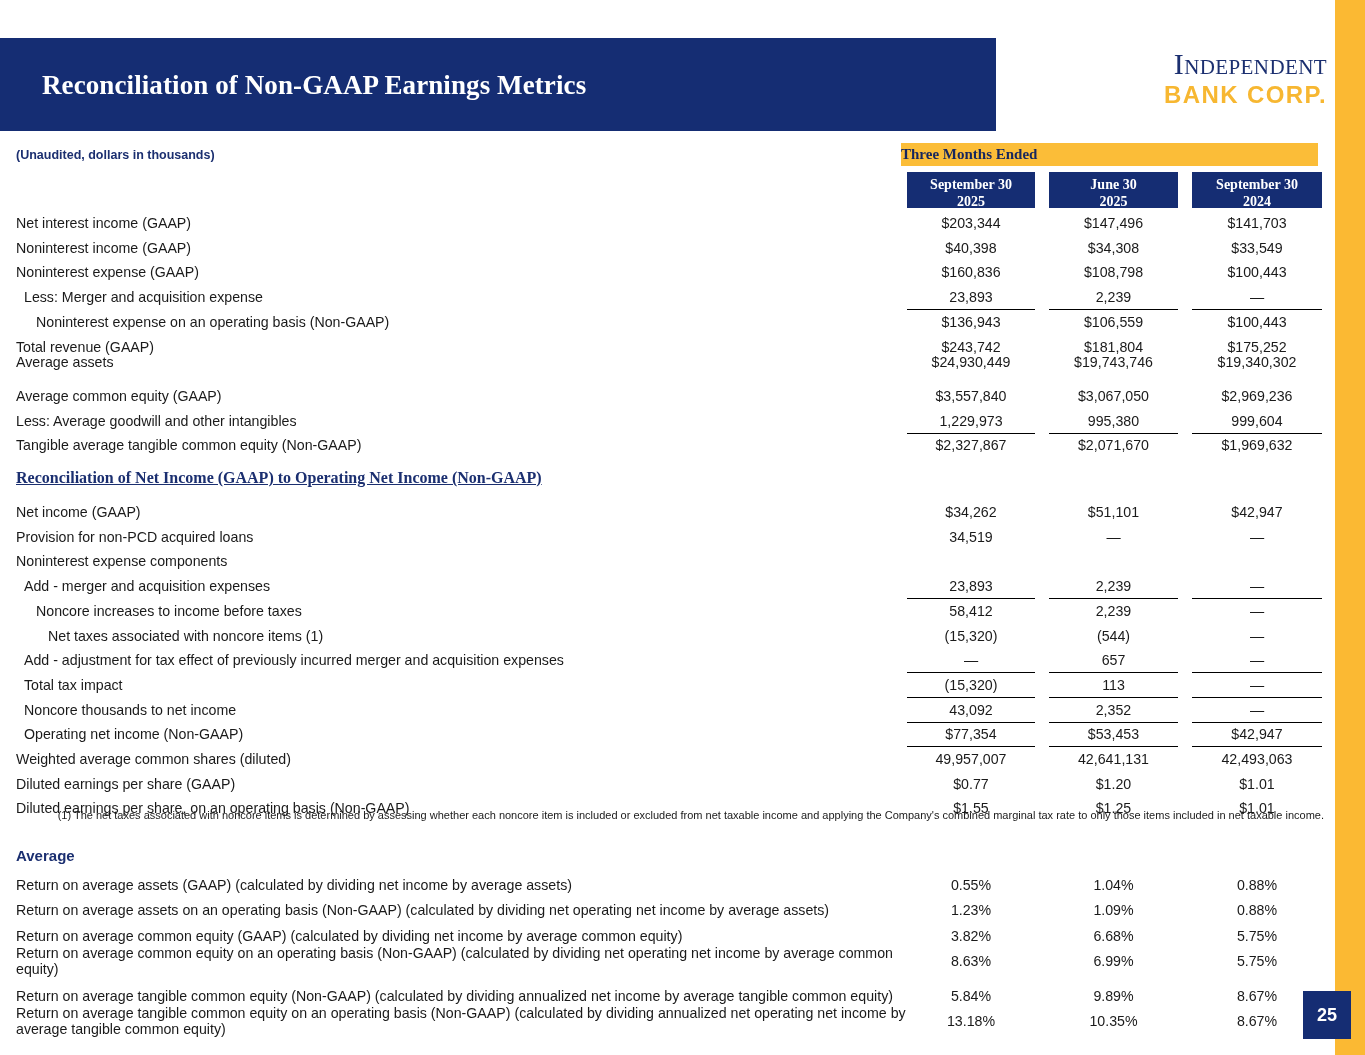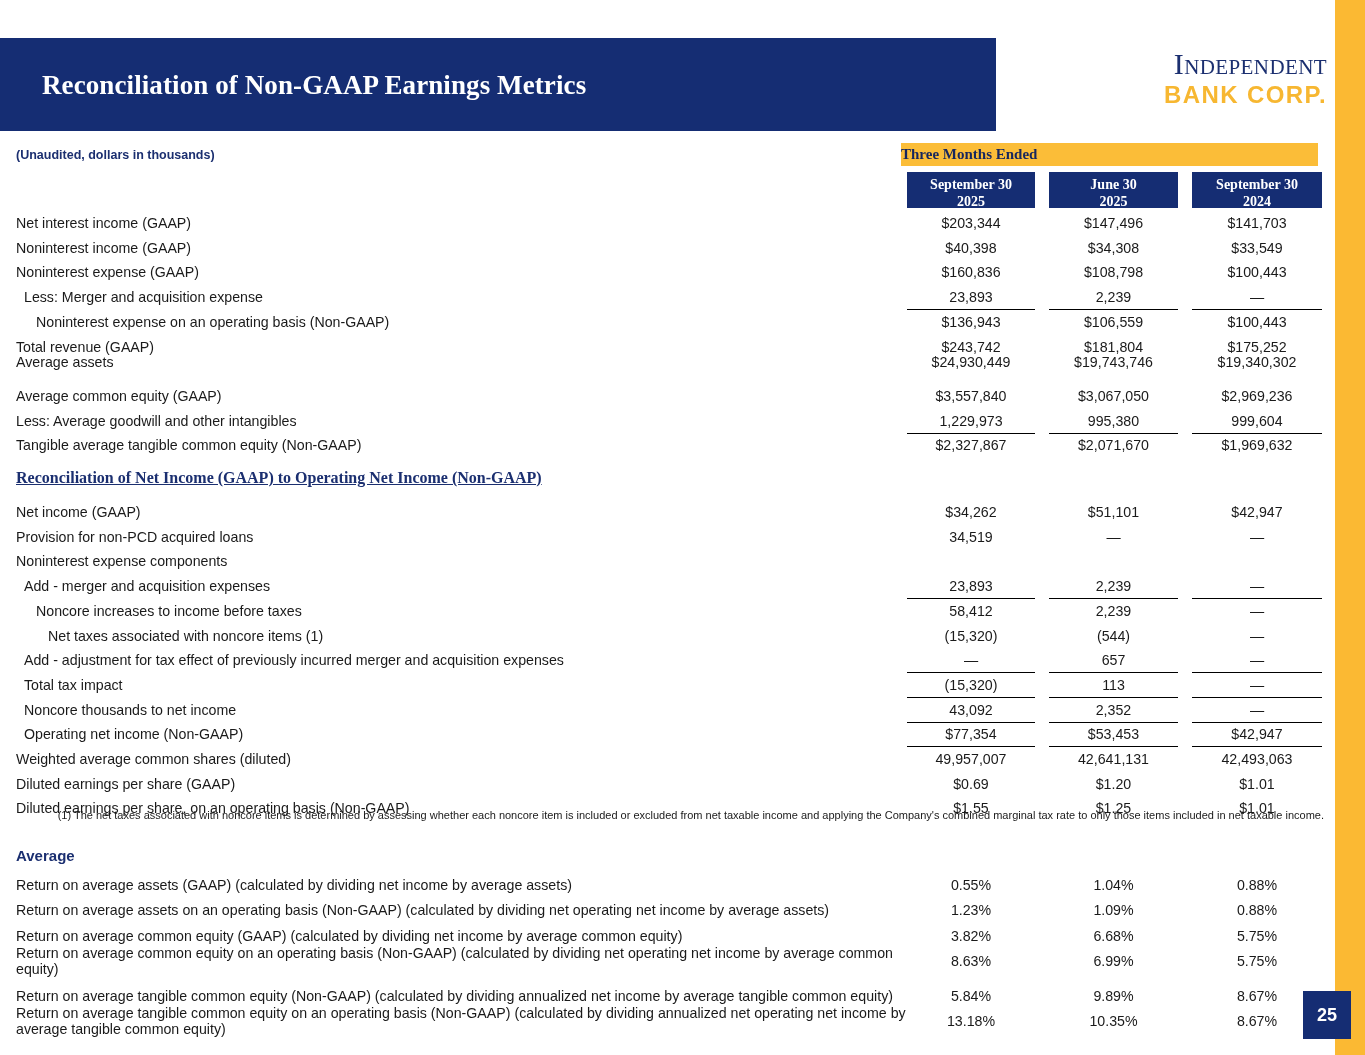"$0.69" div.val { text: $0.69 -> $0.77 }
